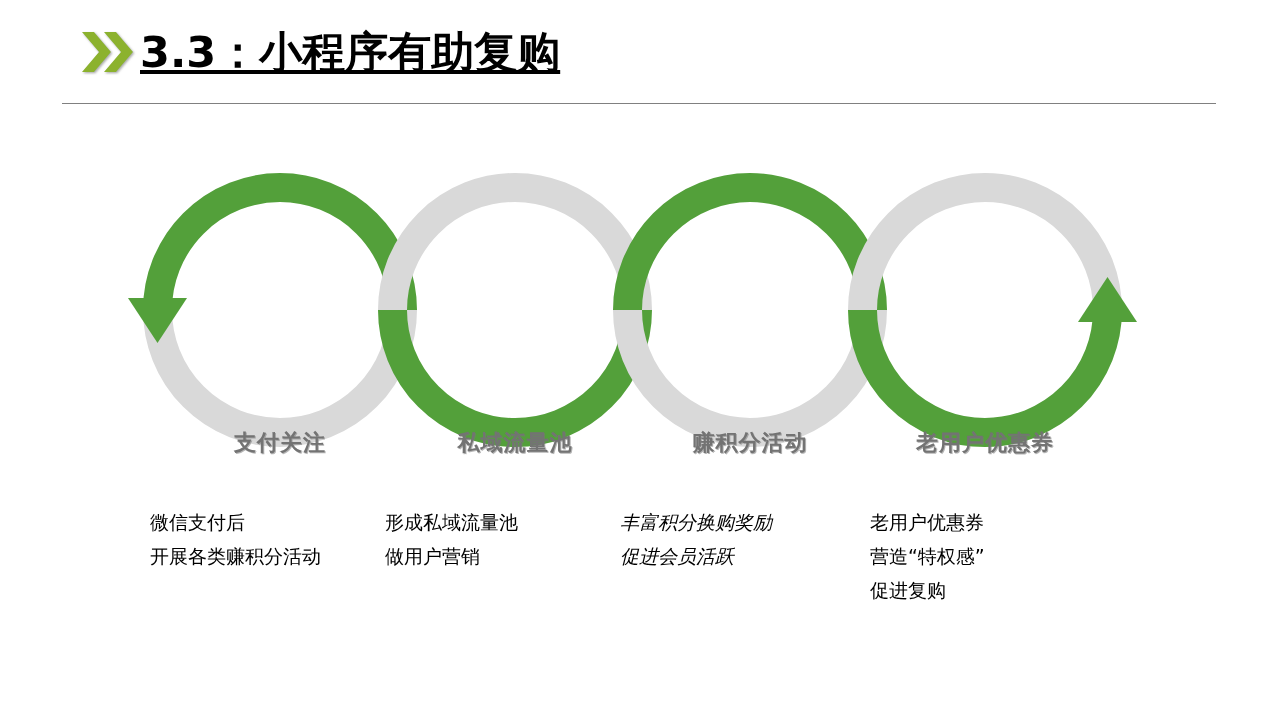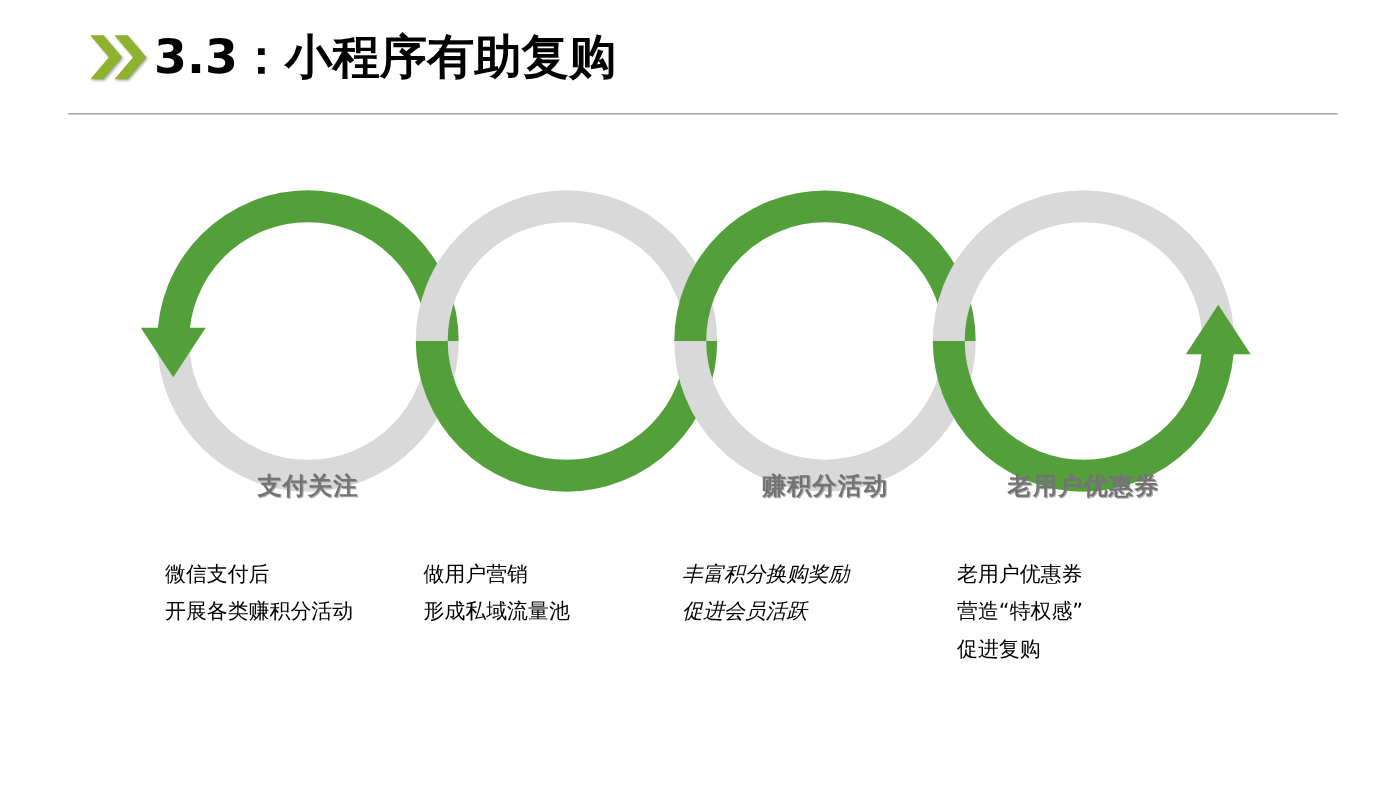"3.3：小程序有助复购" .title-row { text-decoration: none -> underline }
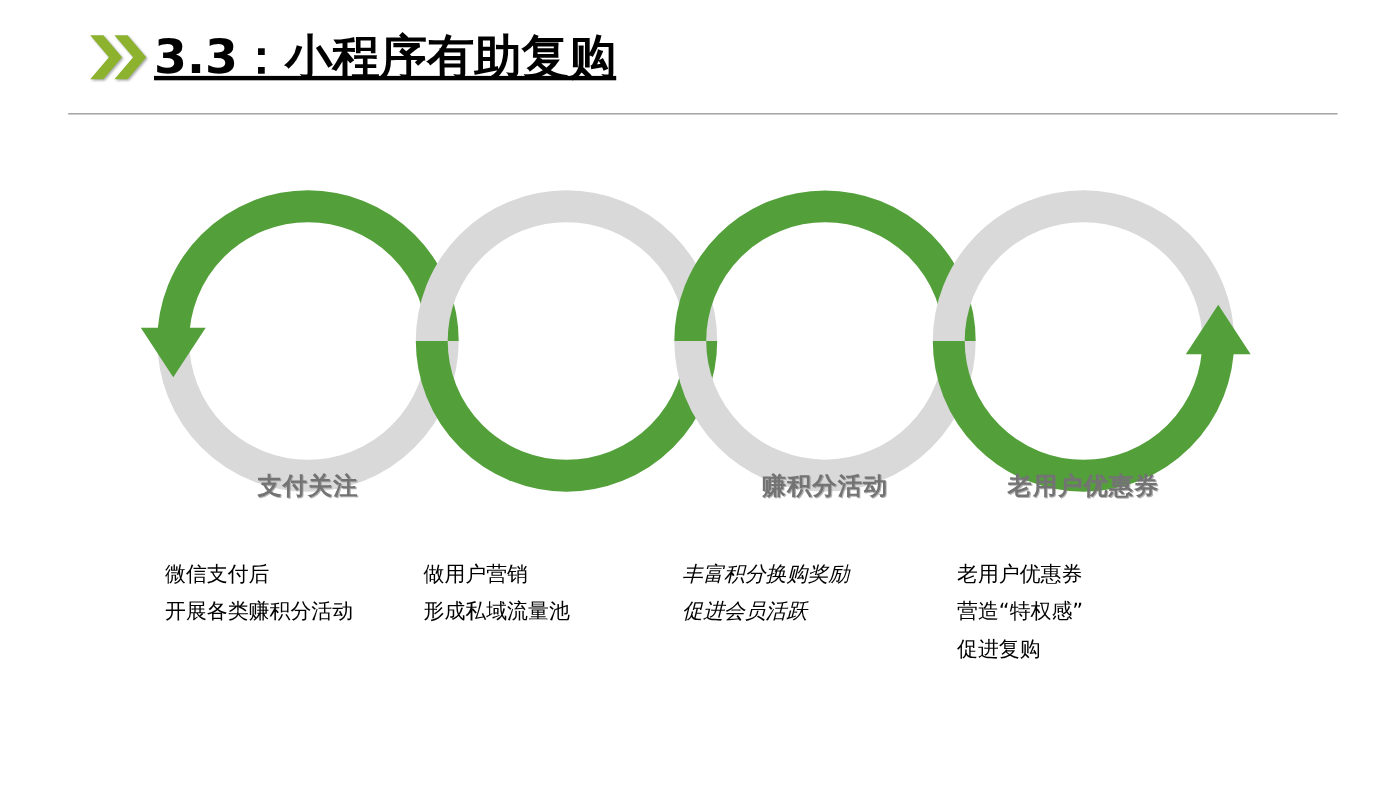"私域流量池" div.ring-label { html: none -> <div>私域流量池</div> }
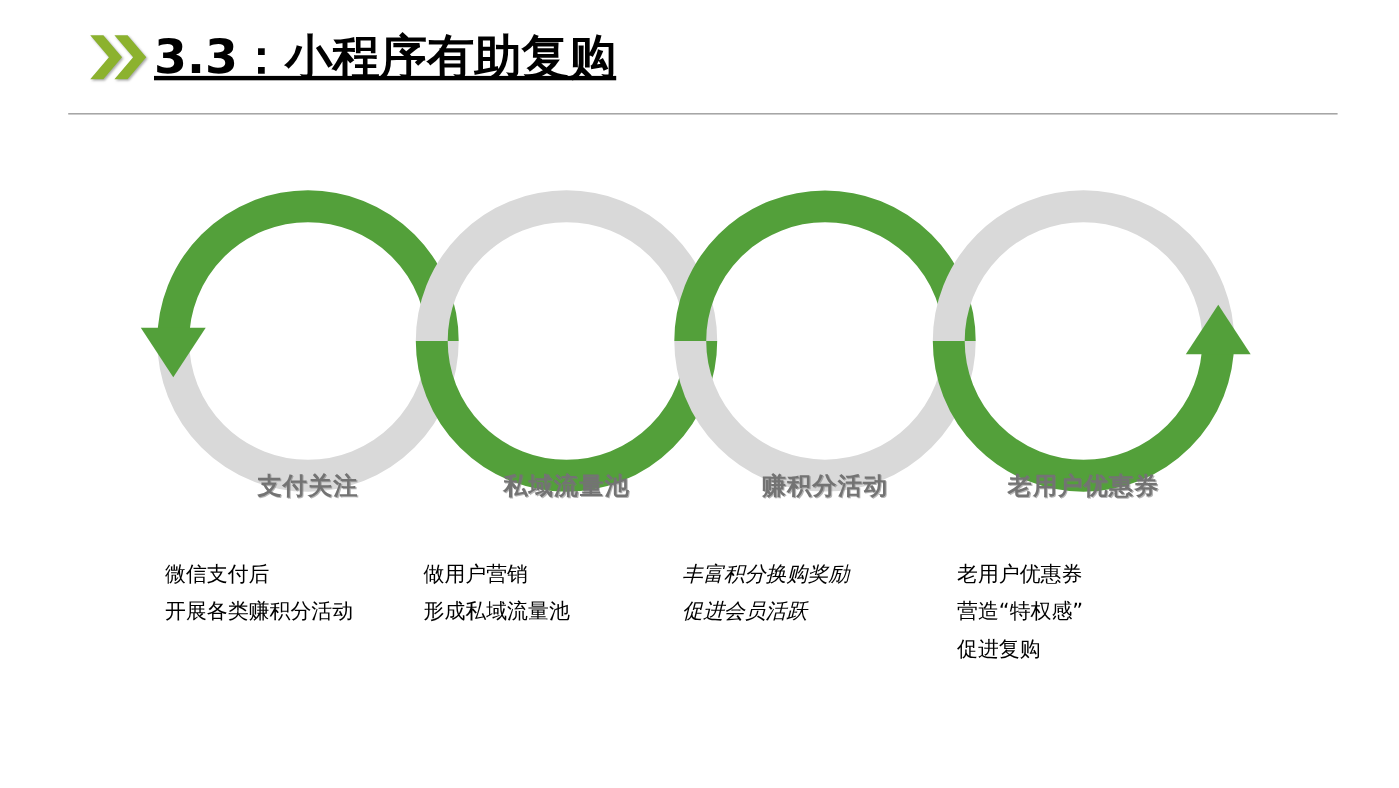"做用户营销" span.caption-line { order: before "形成私域流量池" -> after "形成私域流量池" }
